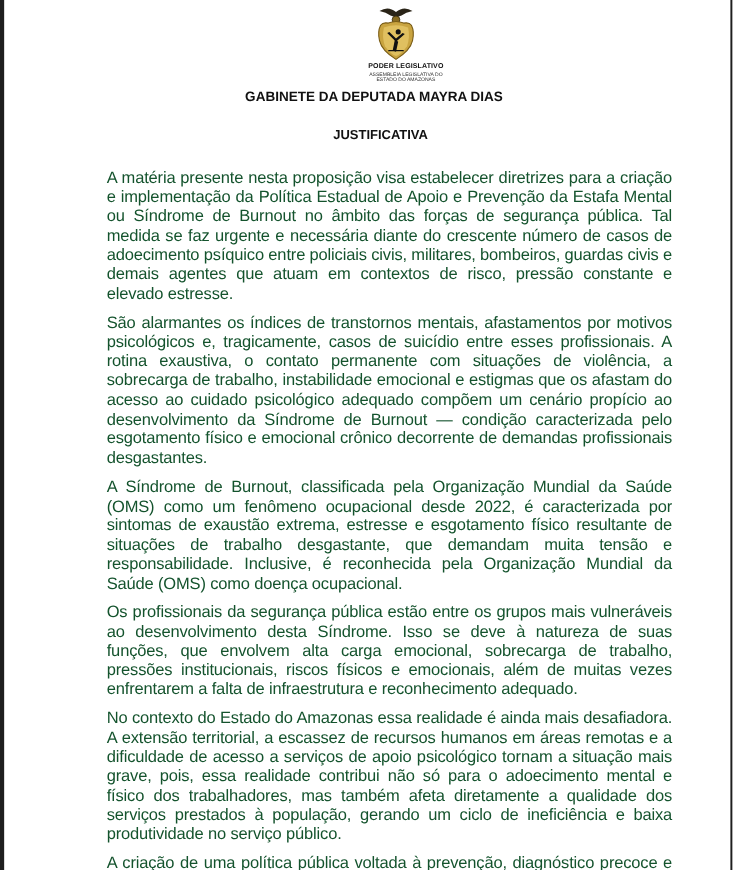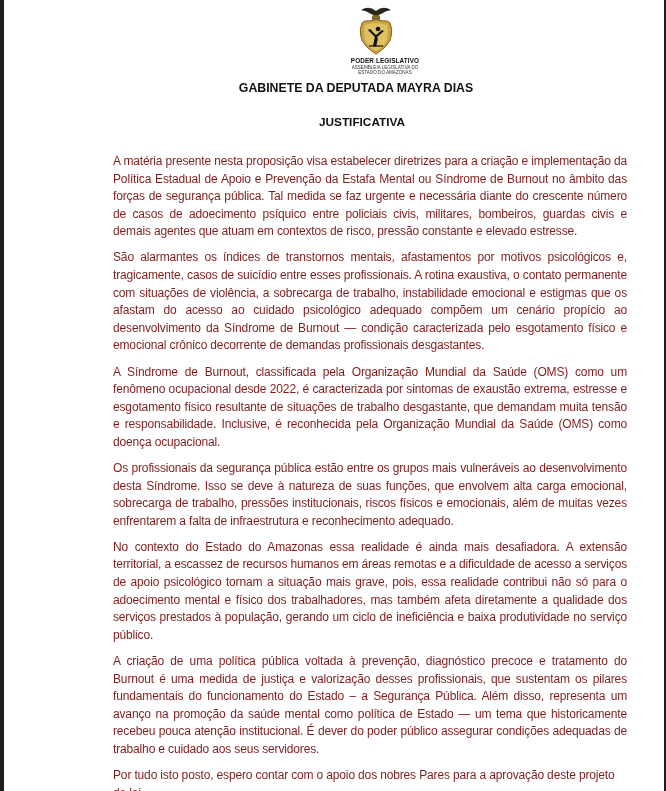"GABINETE DA DEPUTADA MAYRA DIAS" .page { left: 20px -> 4px }
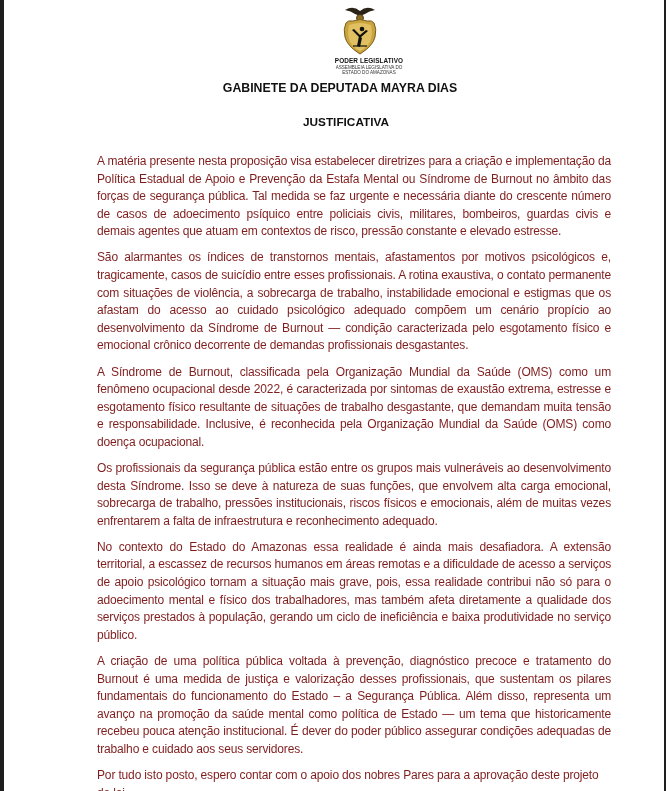"A matéria presente nesta proposição" .para { color: #7f1d1d -> #14532d; font-size: 12px -> 15px }
